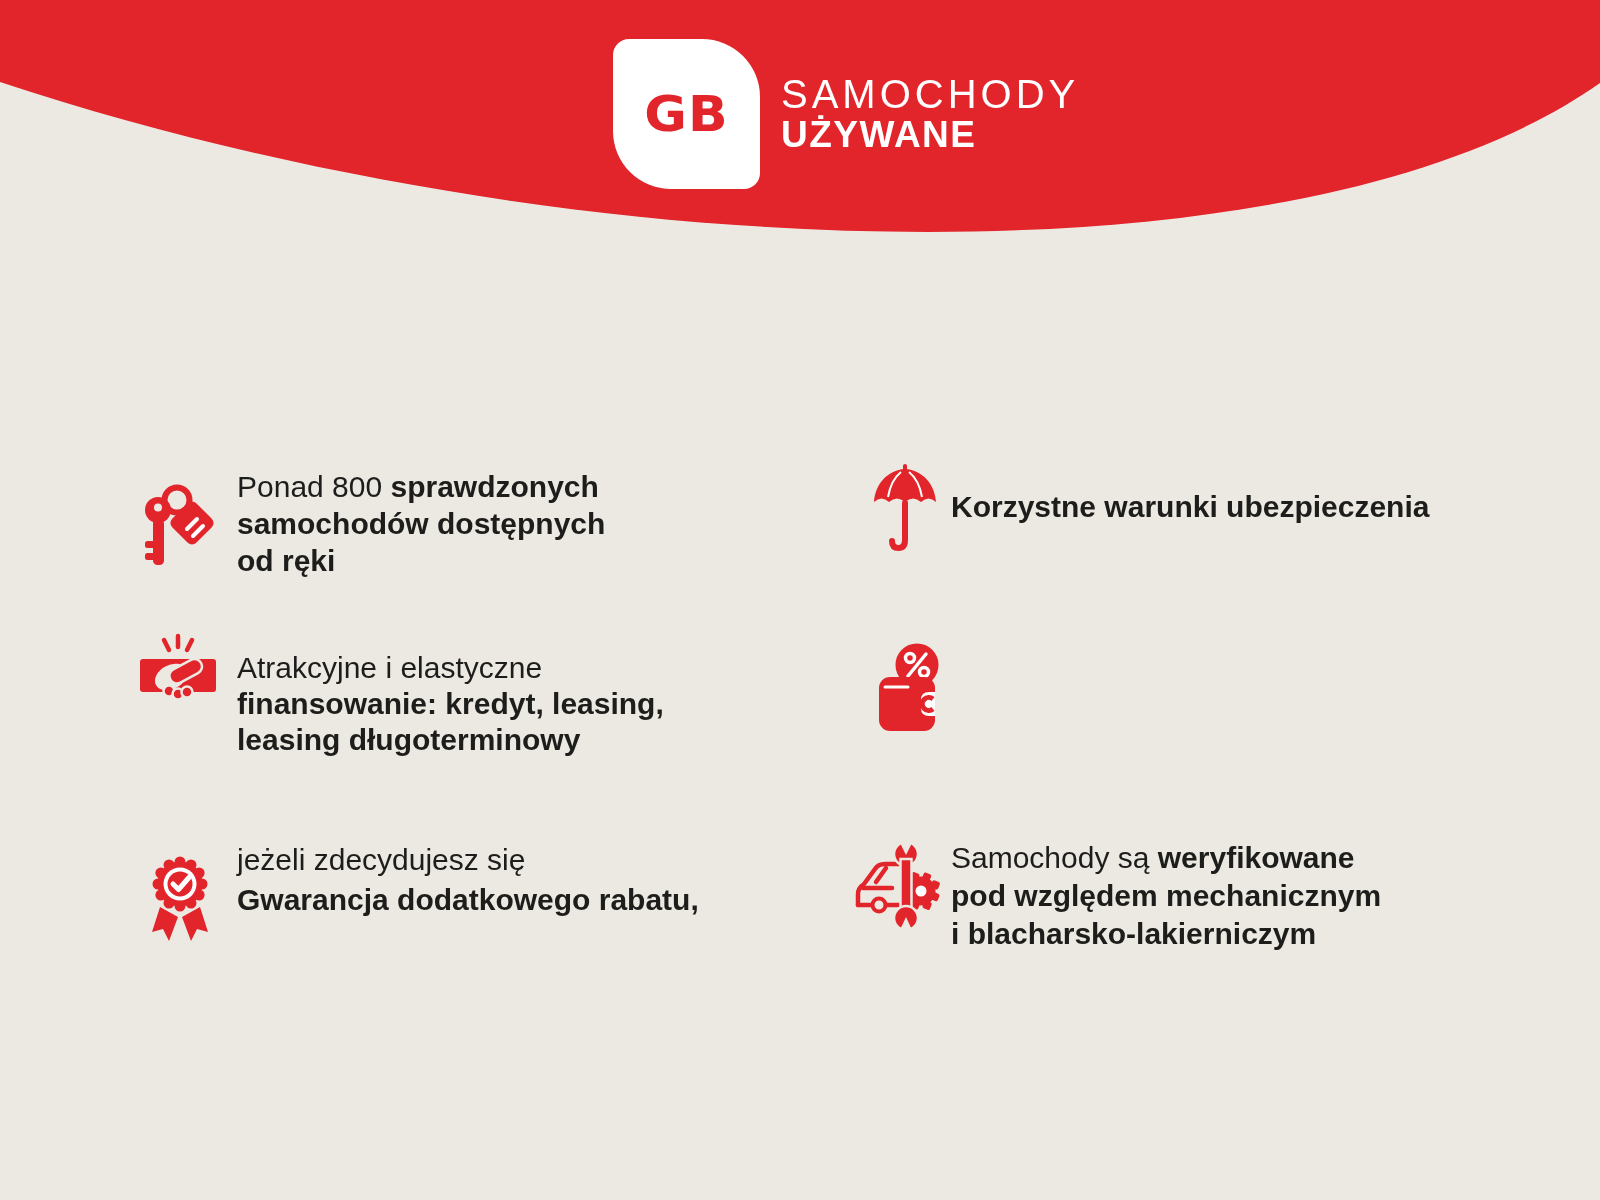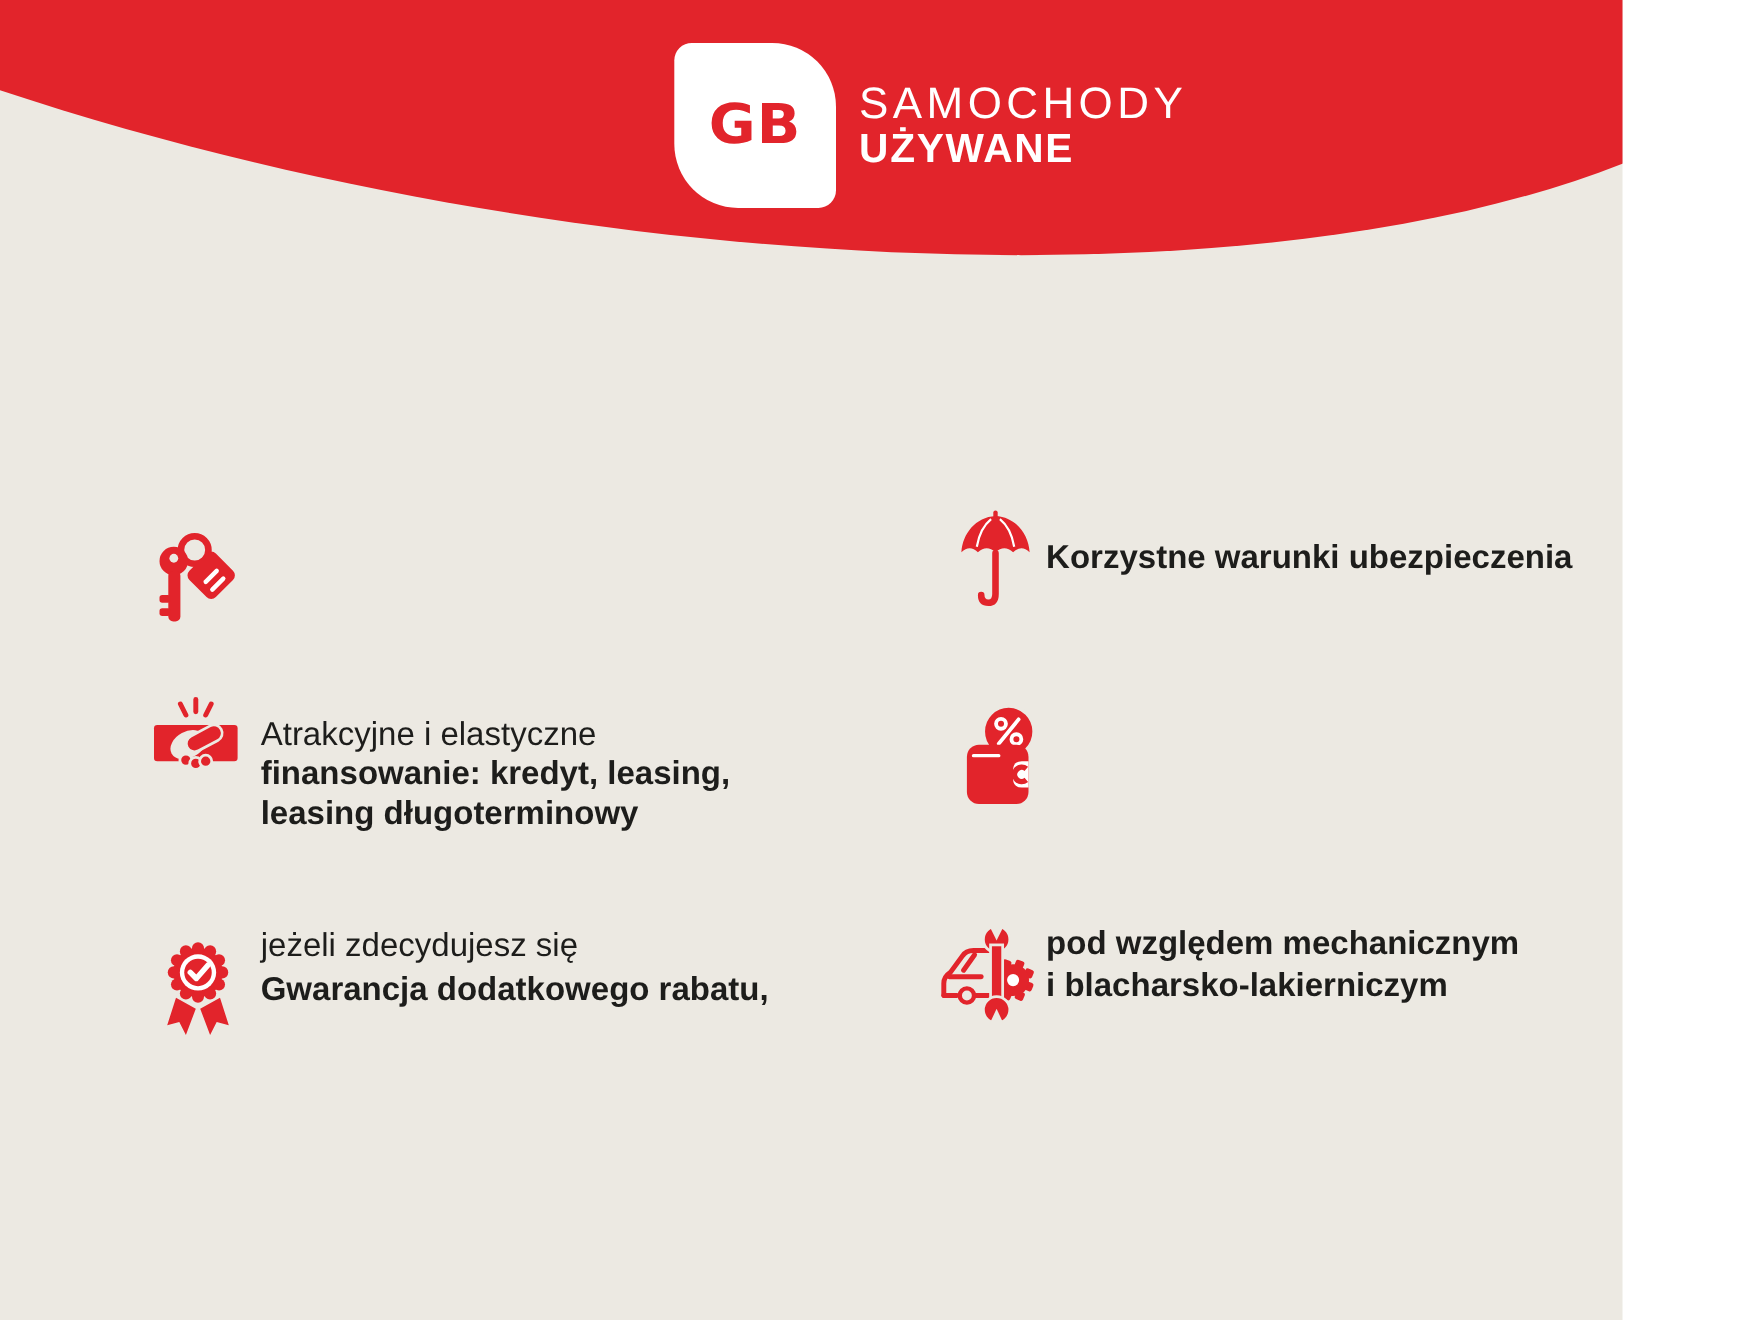"GB" .canvas { width: 1475px -> 1600px }
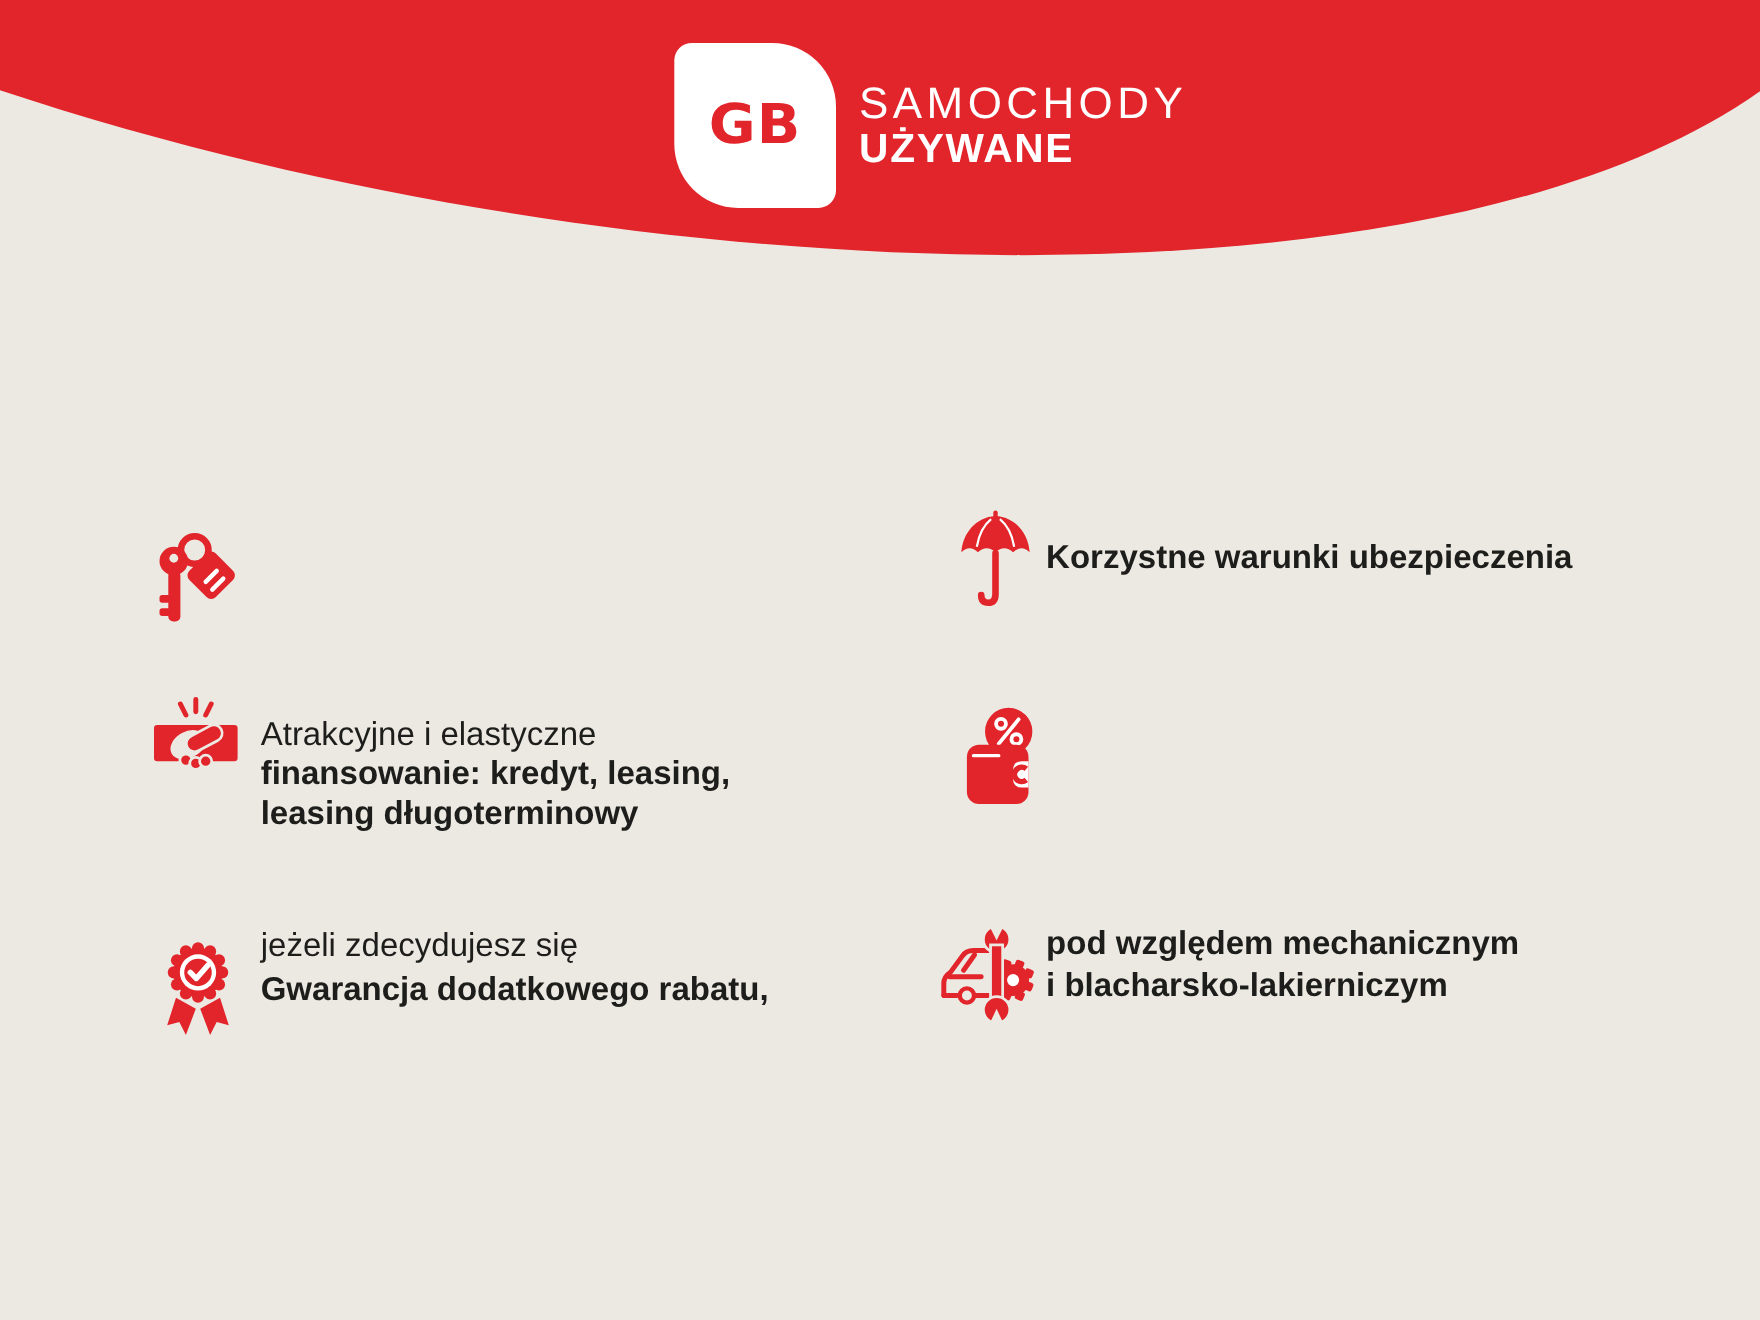"Ponad 800 sprawdzonych" div.feature-text { html: none -> <div> <div><span>Ponad 800 </span><span>sprawdzonych</span></div> <div><span>samochodów dostępnych</span></div> <div><span>od ręki</span></div> </div> }
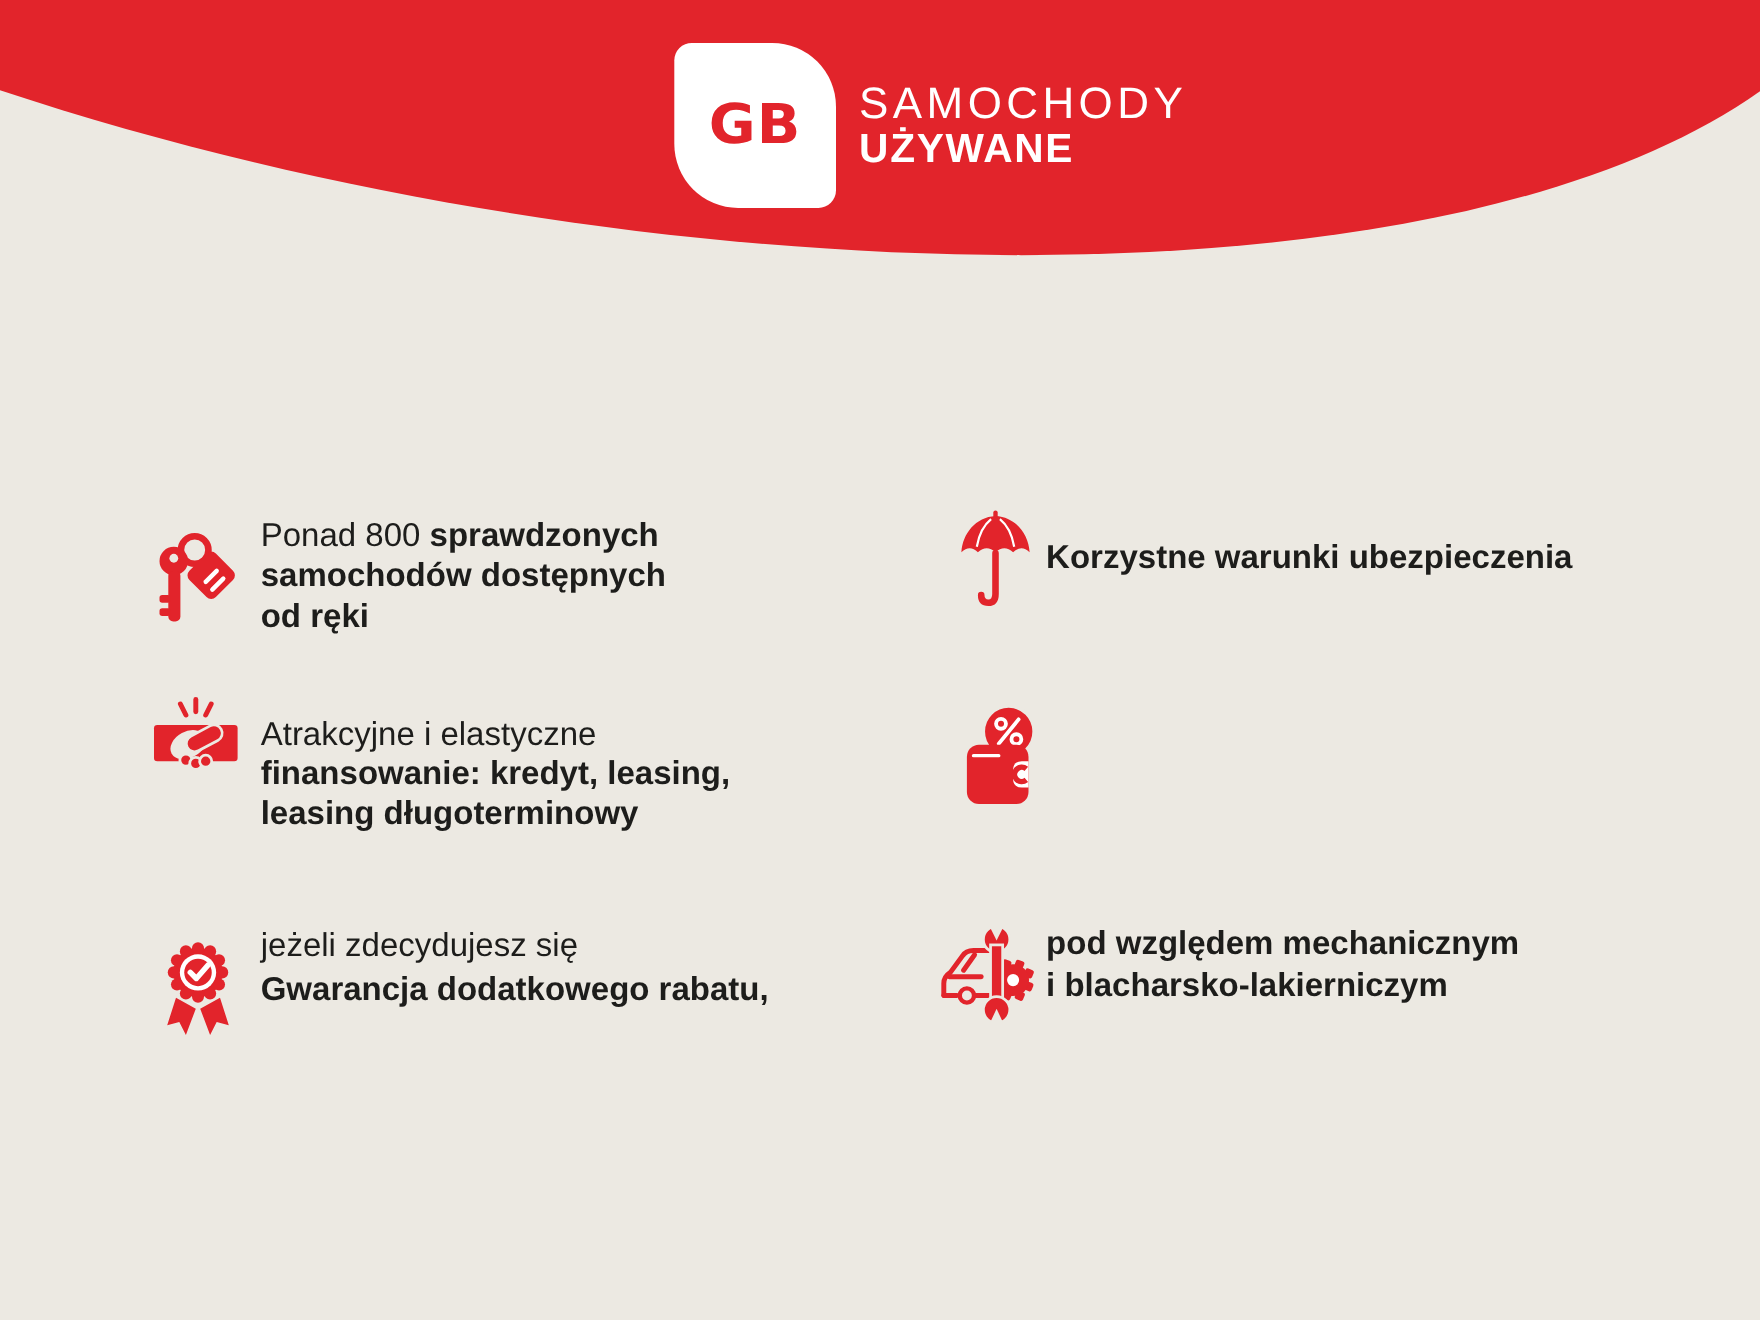"Samochody są weryfikowane" div.tline { html: none -> <div><span>Samochody są </span><span>weryfikowane</span></div> }
